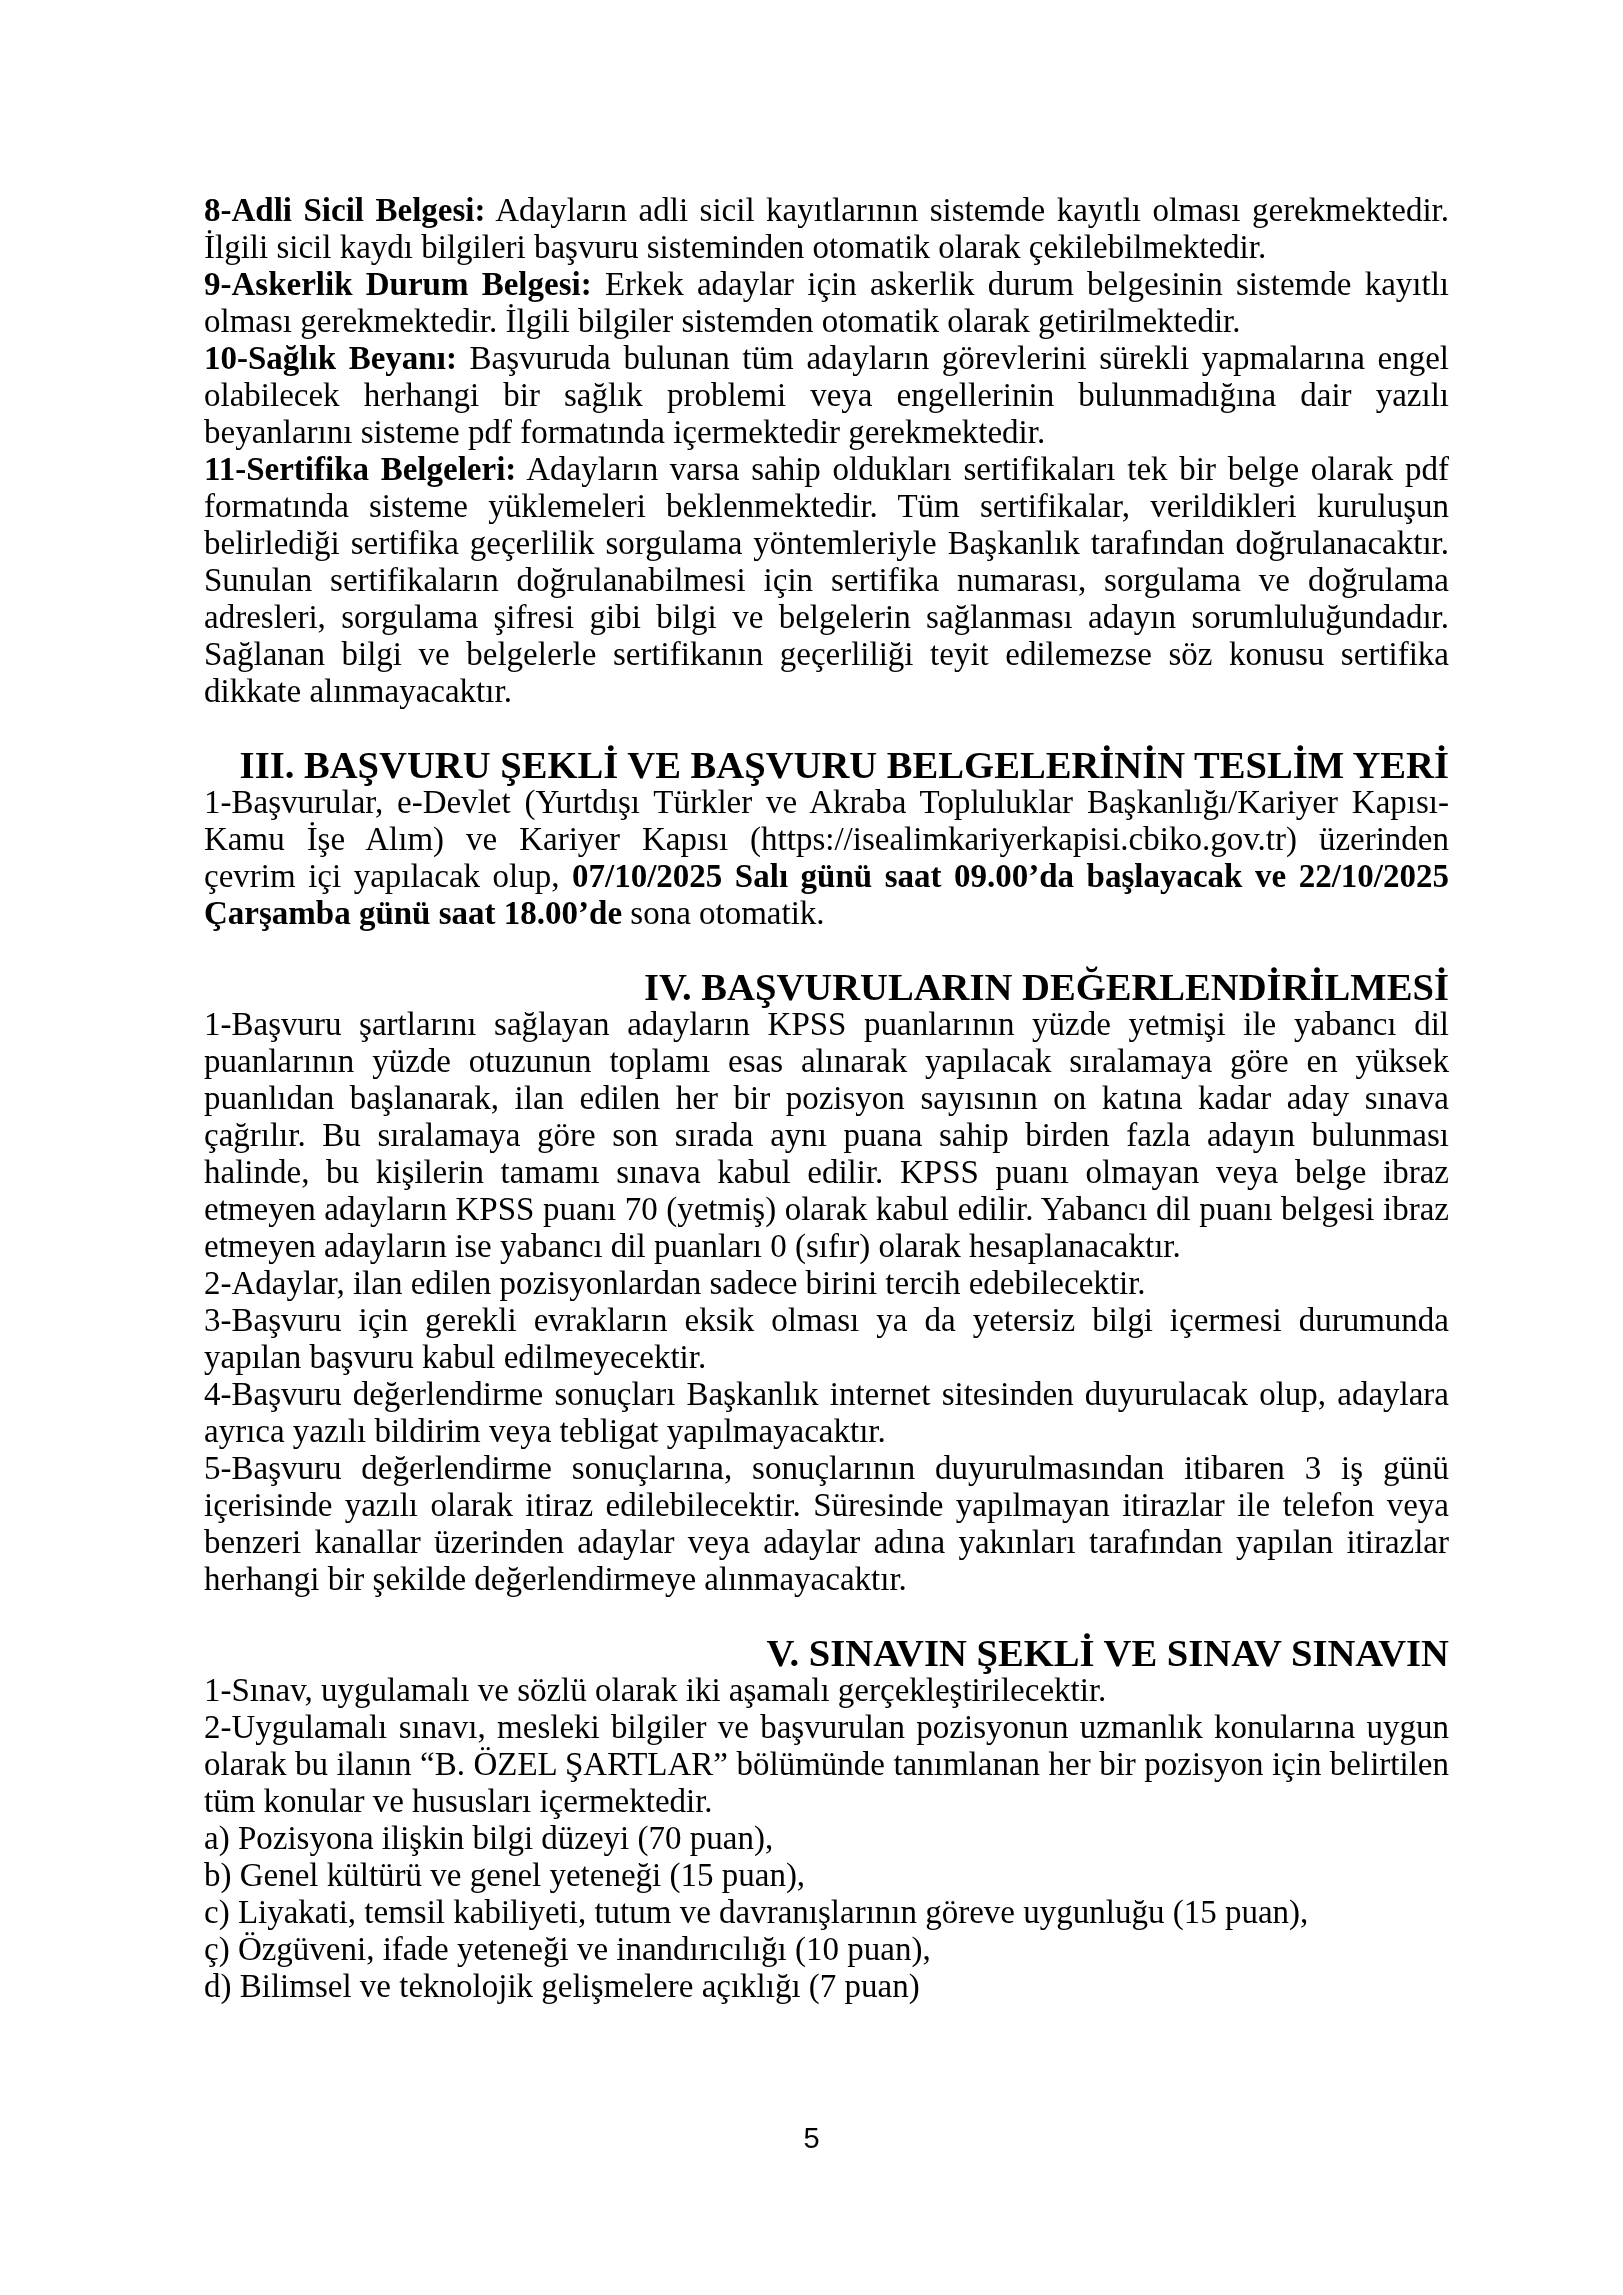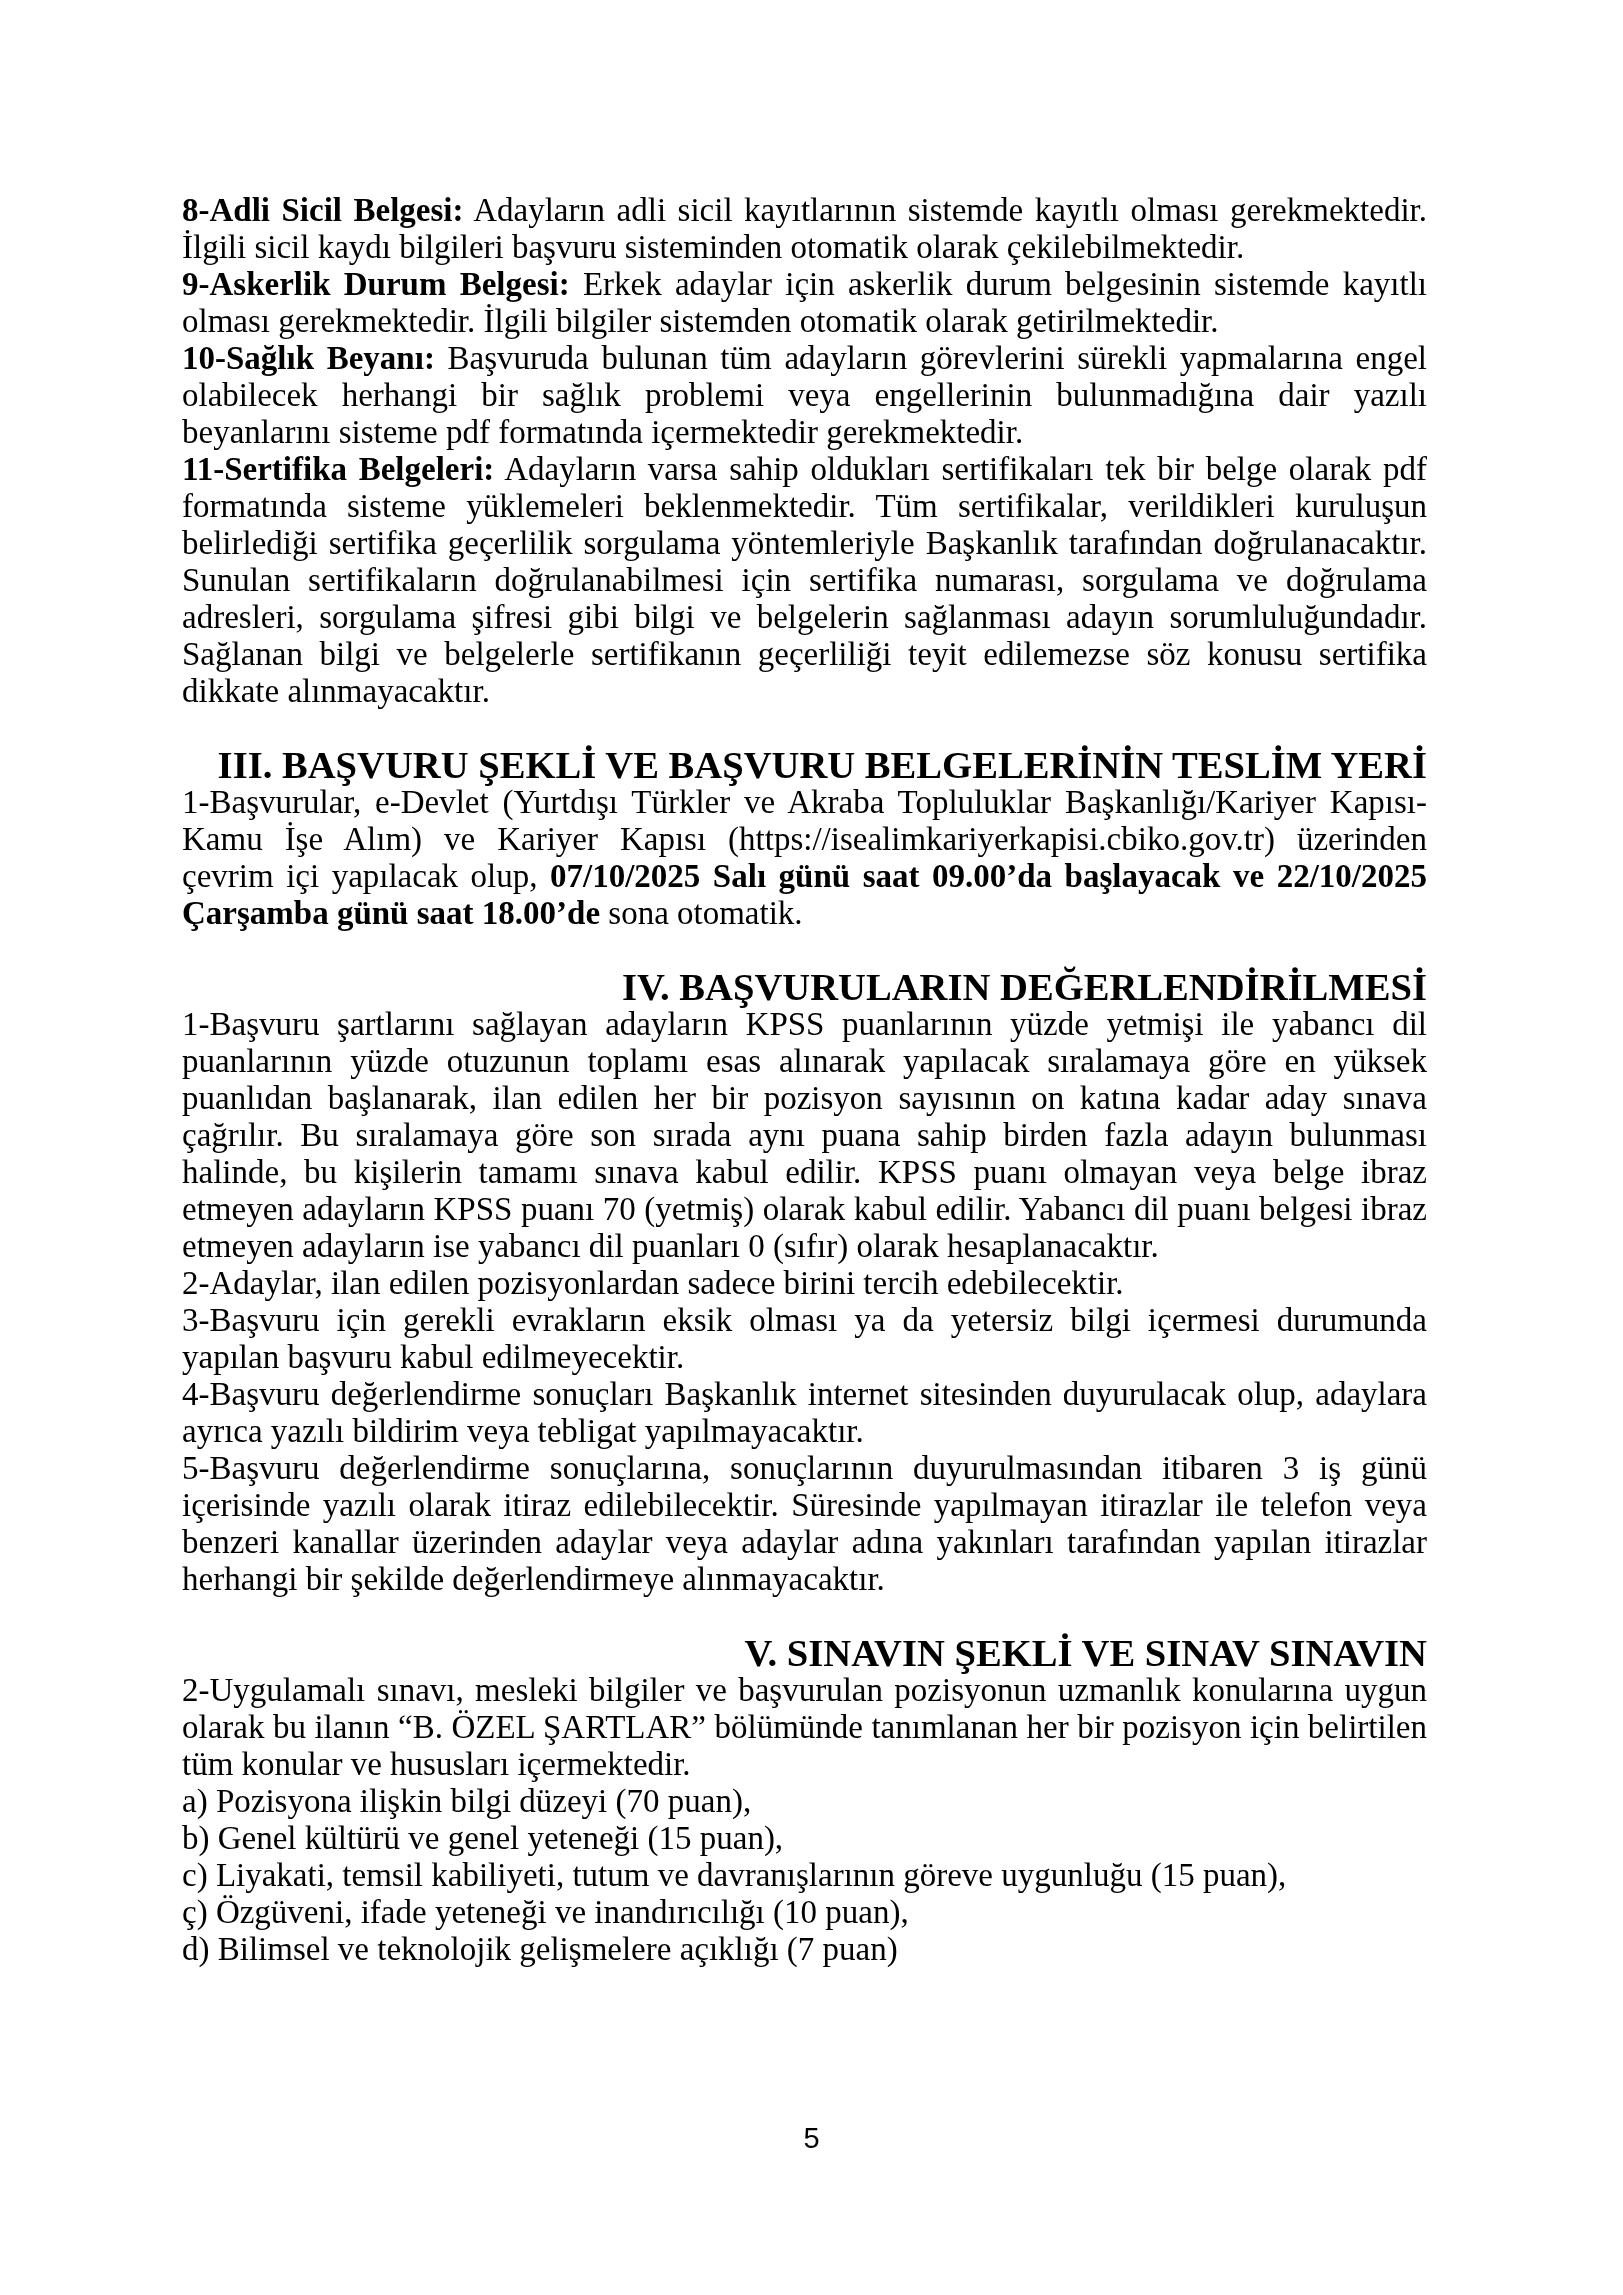"8-Adli Sicil Belgesi: Adayların adli" .doc-body { left: 182px -> 204px }
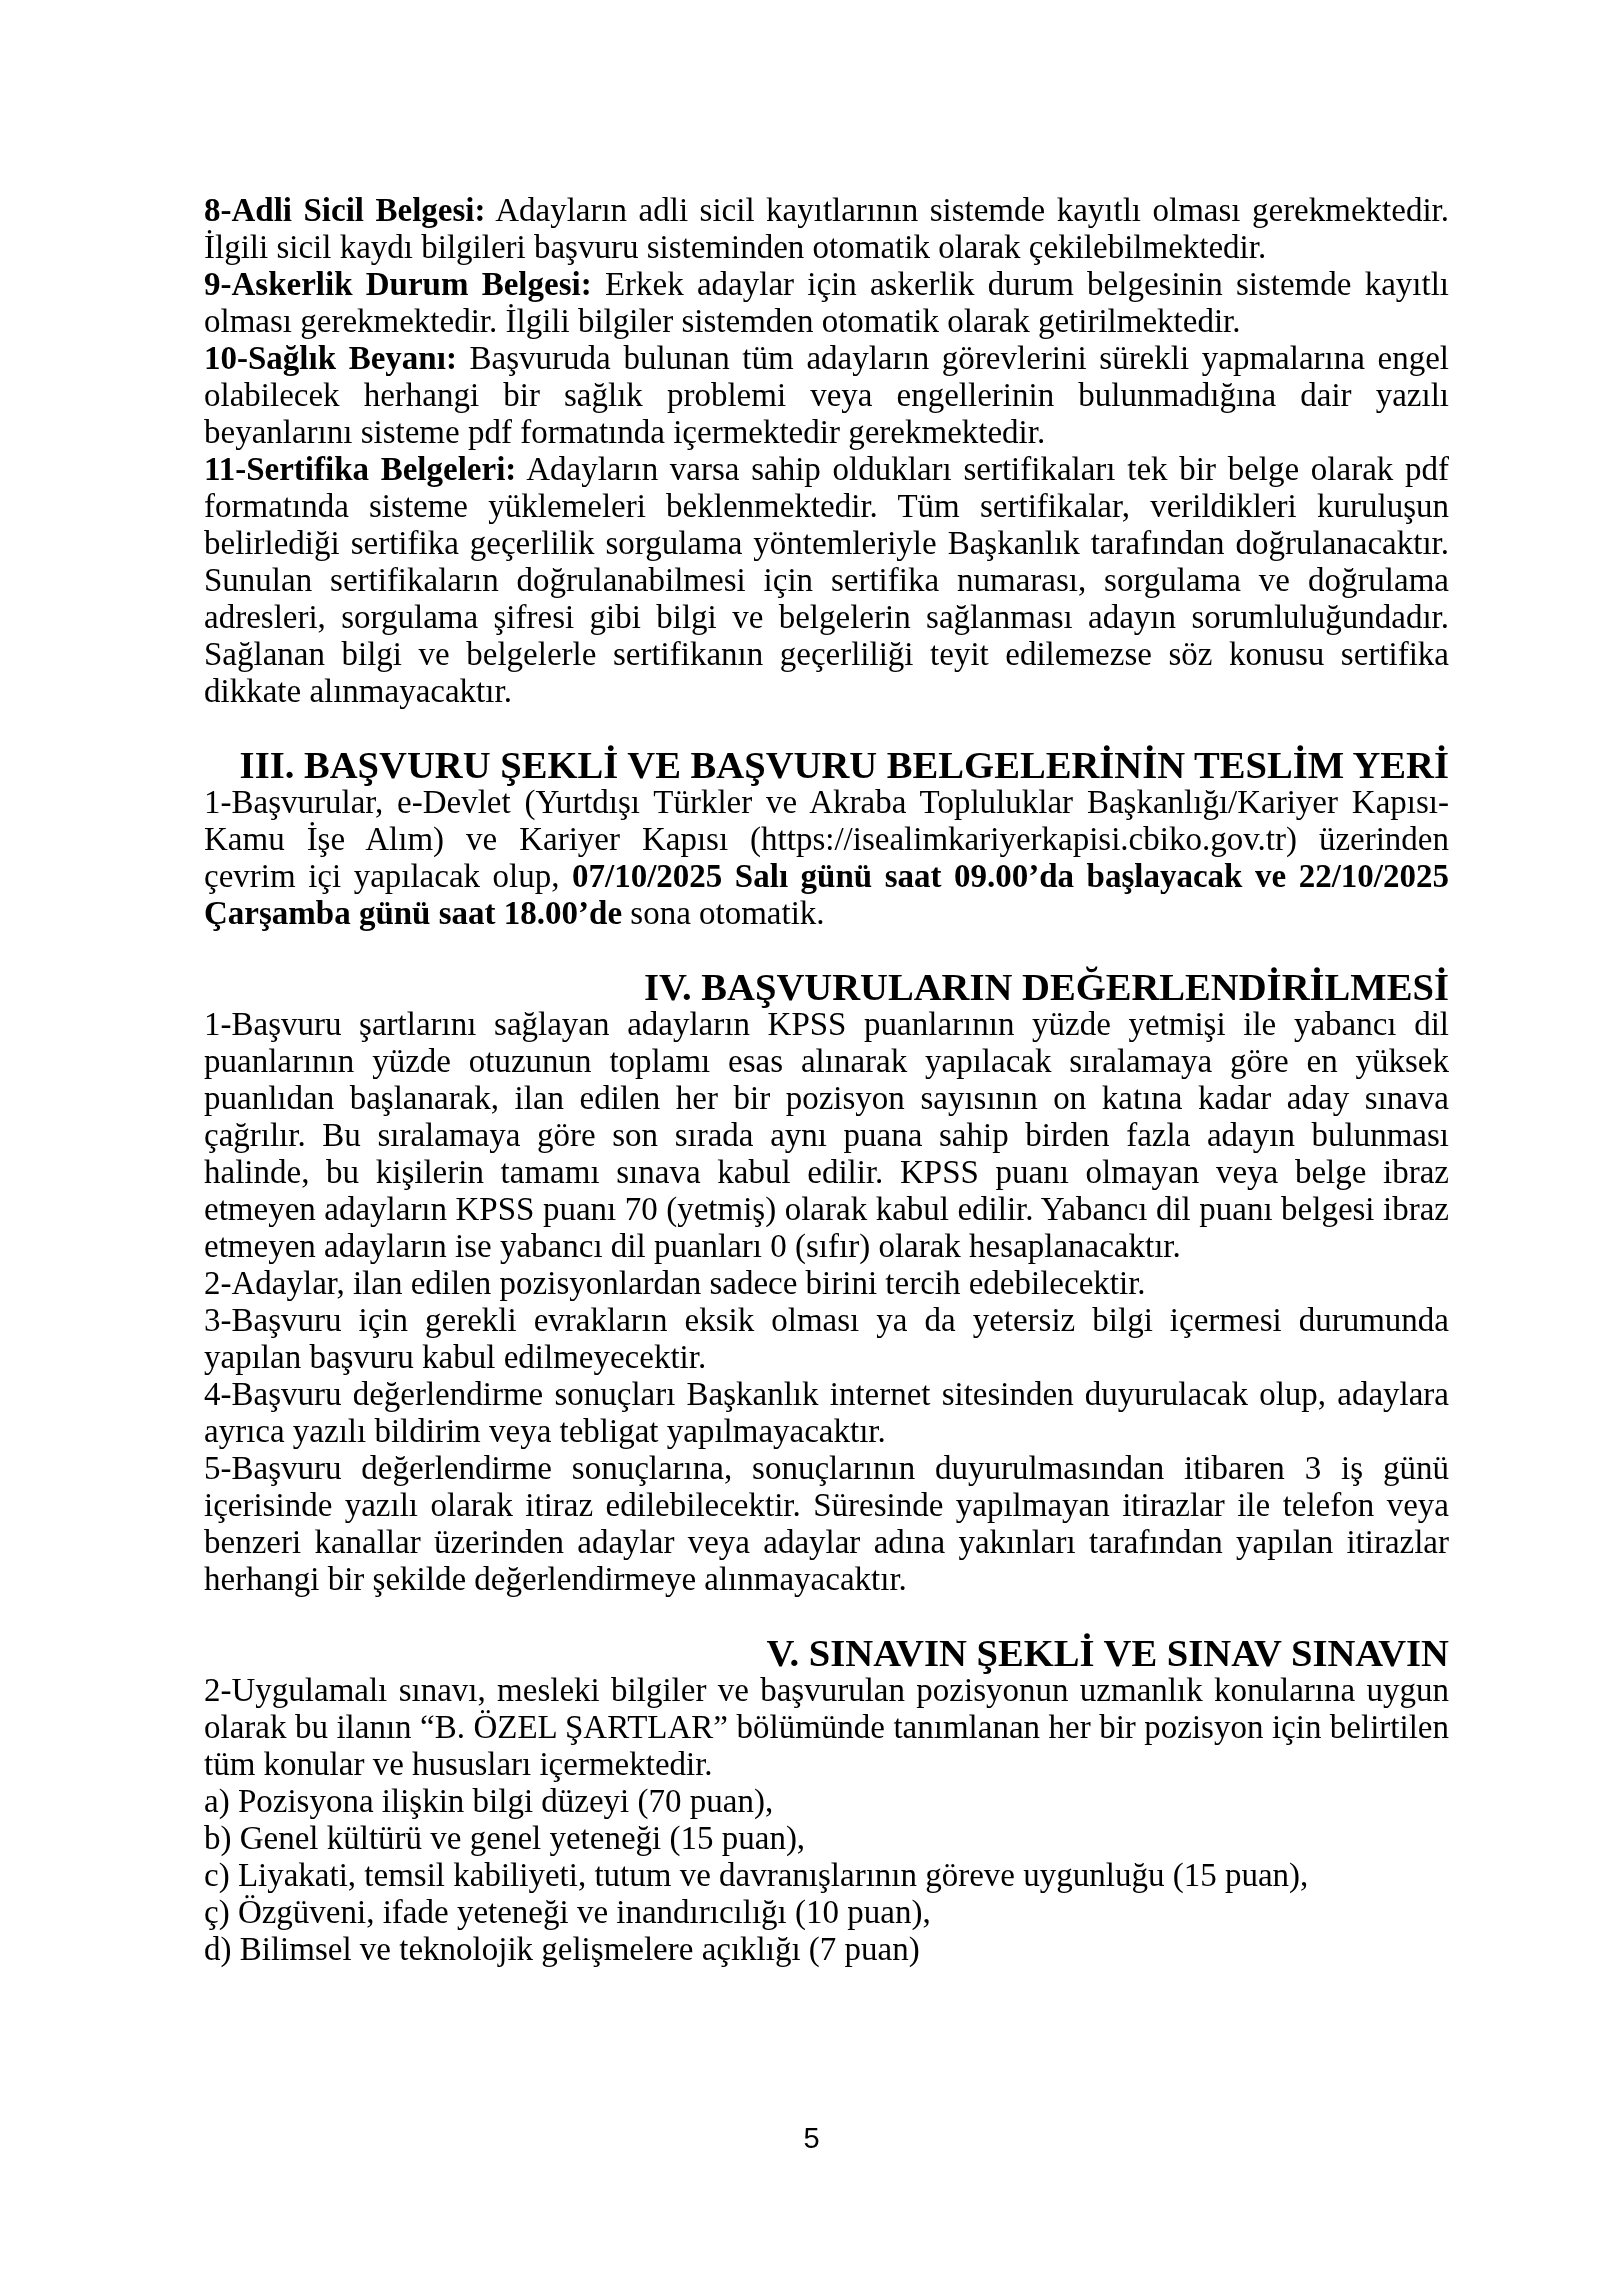"1-Sınav, uygulamalı ve sözlü olarak" p.block { html: none -> <p><span>1-Sınav, uygulamalı ve sözlü olarak iki aşamalı gerçekleştirilecektir.</span></p> }
